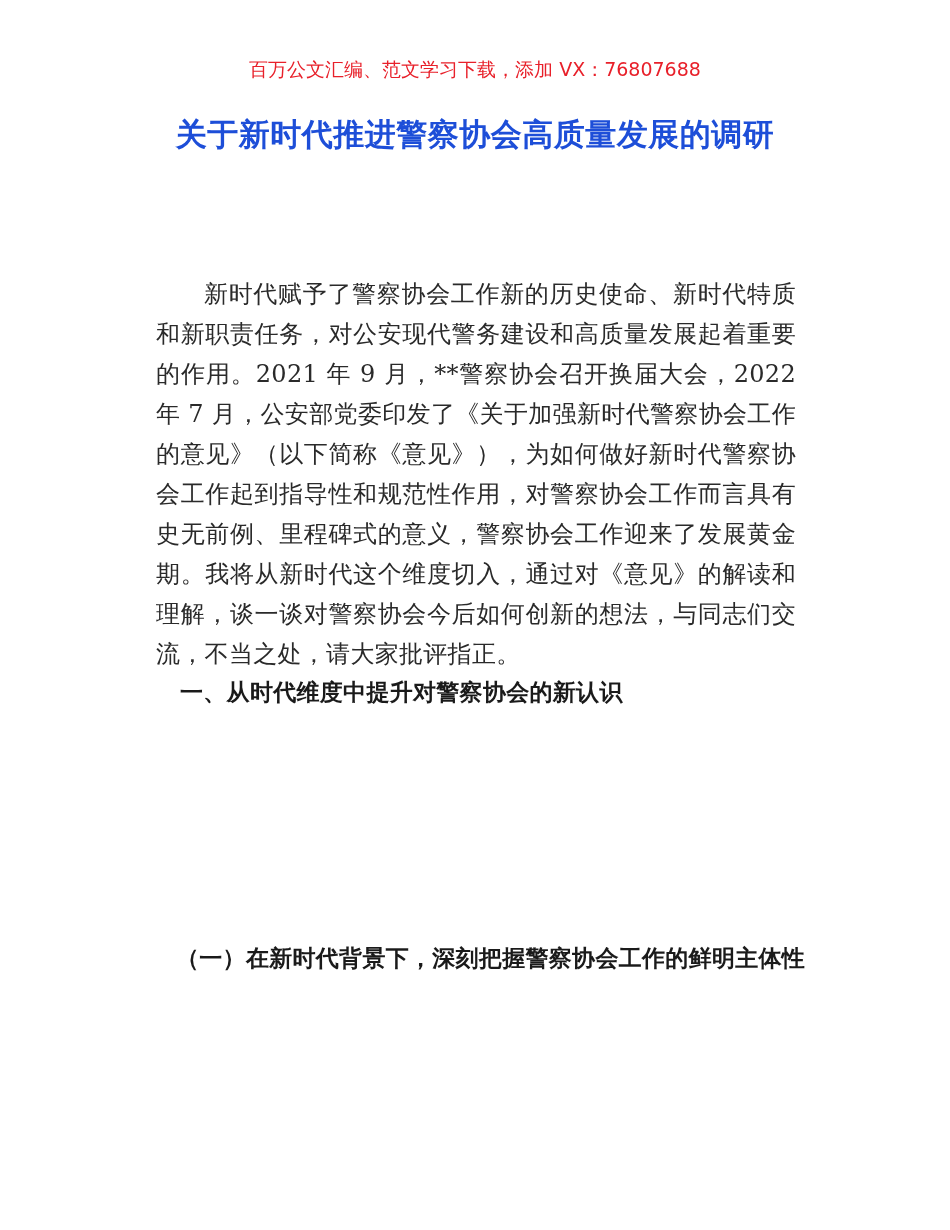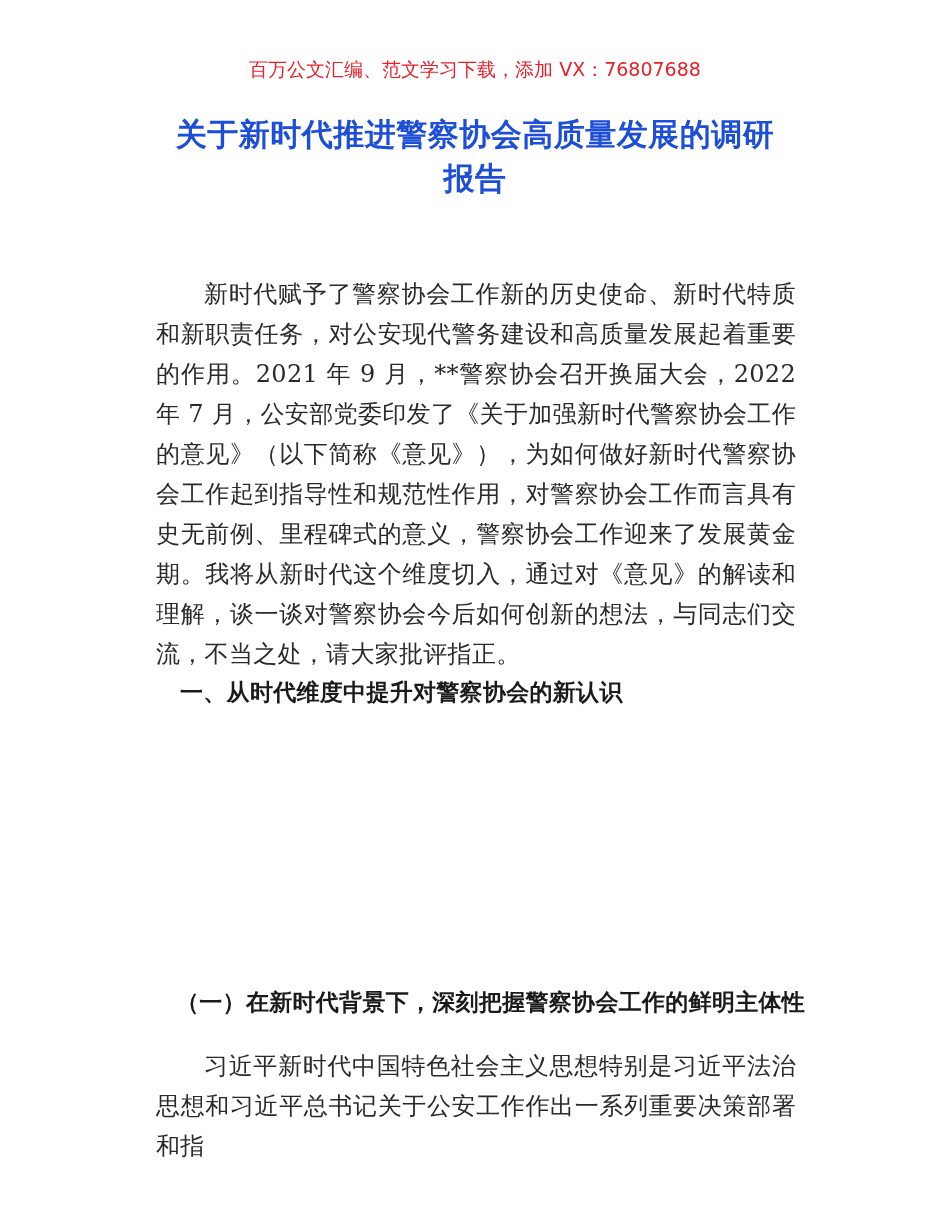"报告" div { html: <div>报告</div> -> none }
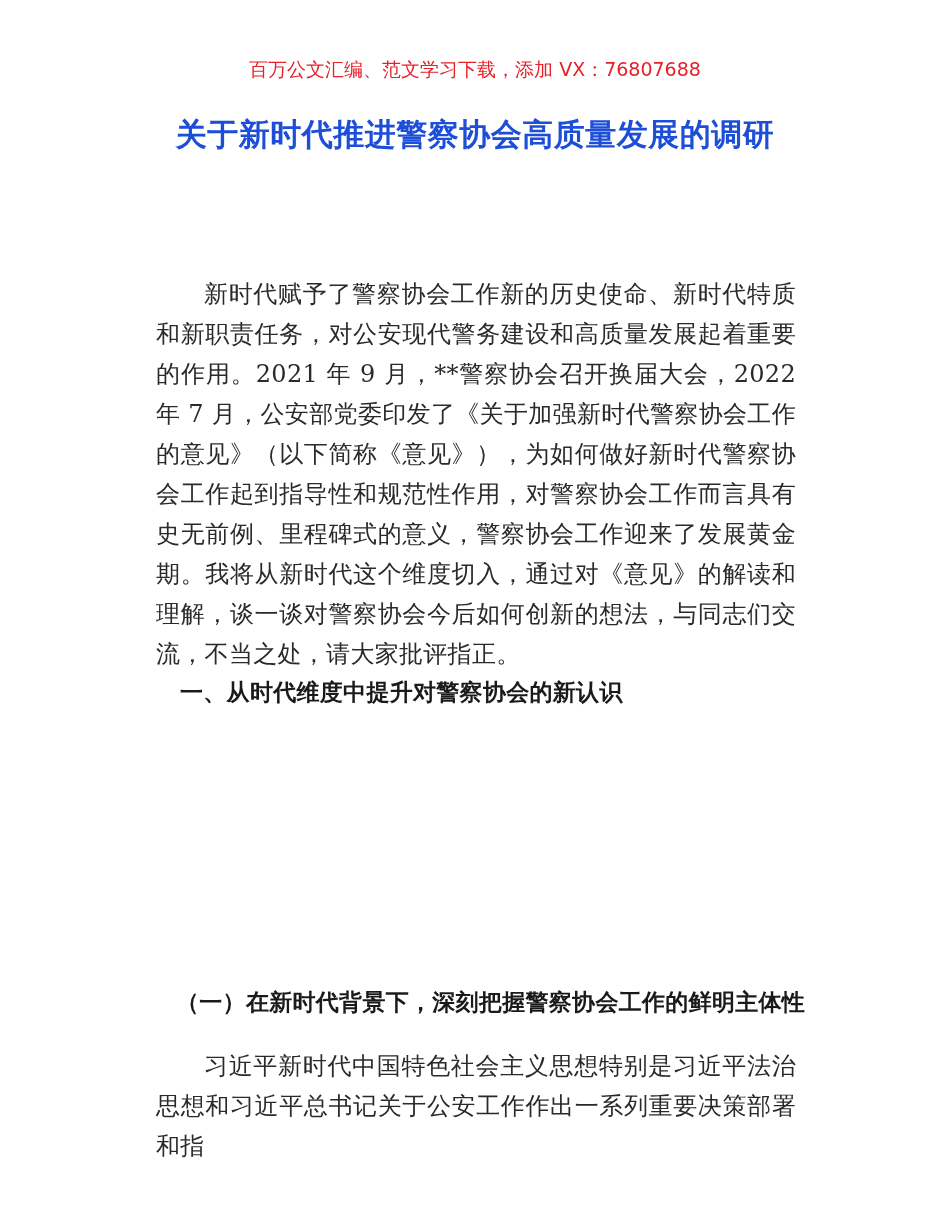"（一）在新时代背景下，深刻把握警察协会工作的鲜明主体性" div.body-block { margin-top: 44px -> none }
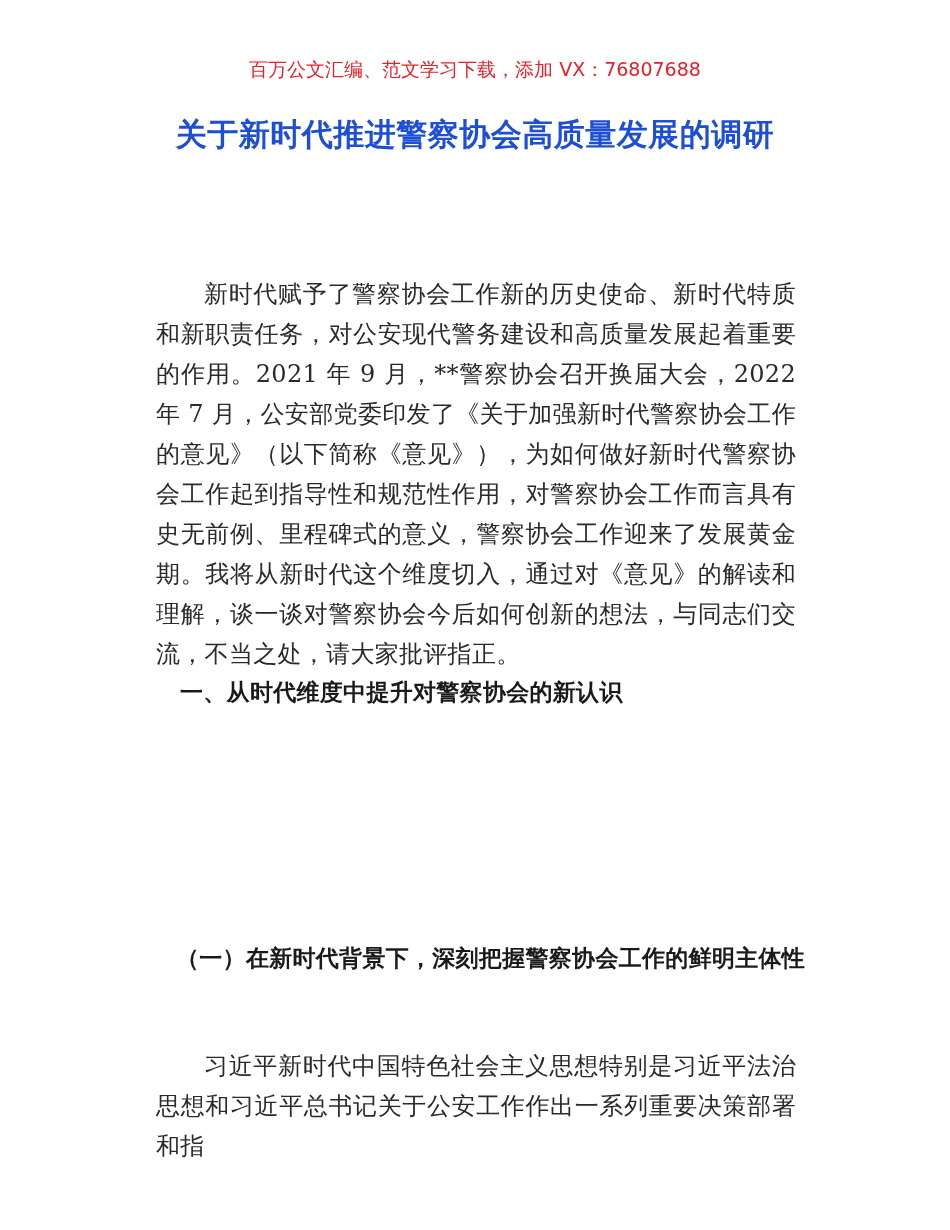"习近平新时代中国特色社会主义思想特别是习近平法治思想和习近平总书记关于公安工作作" div.body-block { html: <div> <p>习近平新时代中国特色社会主义思想特别是习近平法治思想和习近平总书记关于公安工作作出一系列重要决策部署和指</p> </div> -> none }
